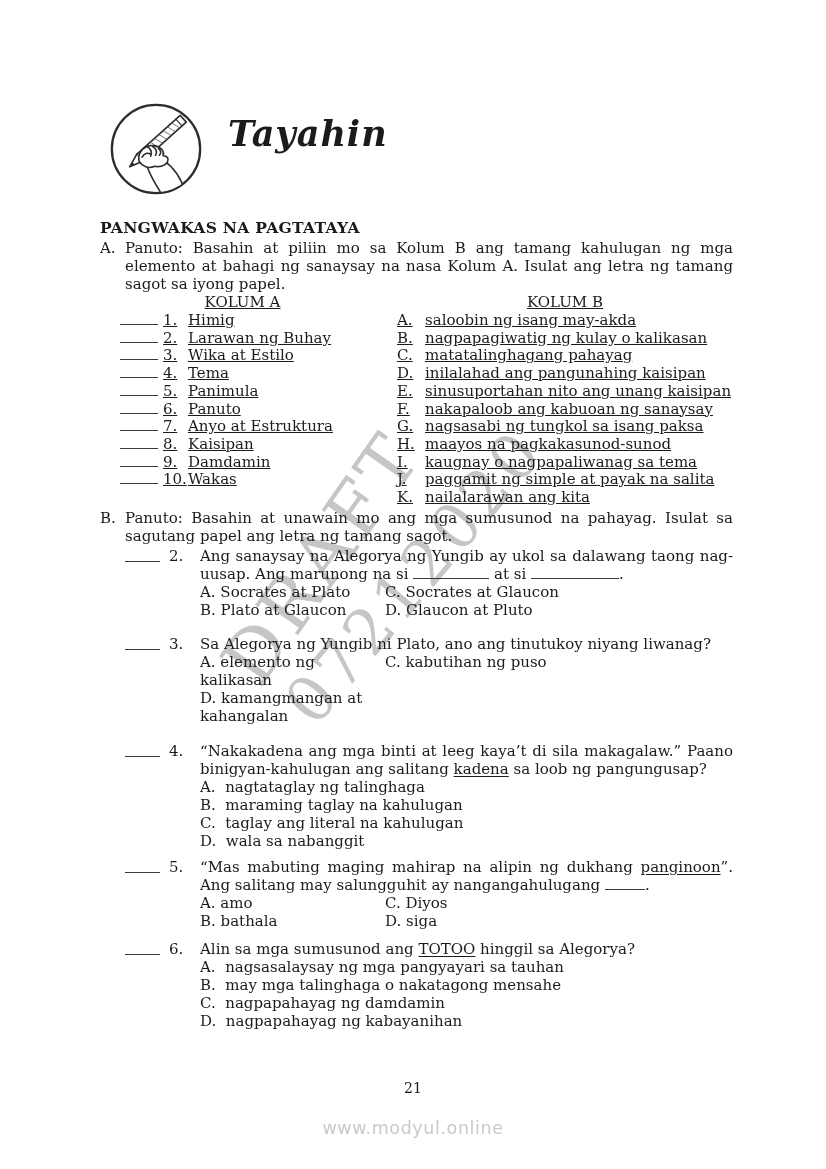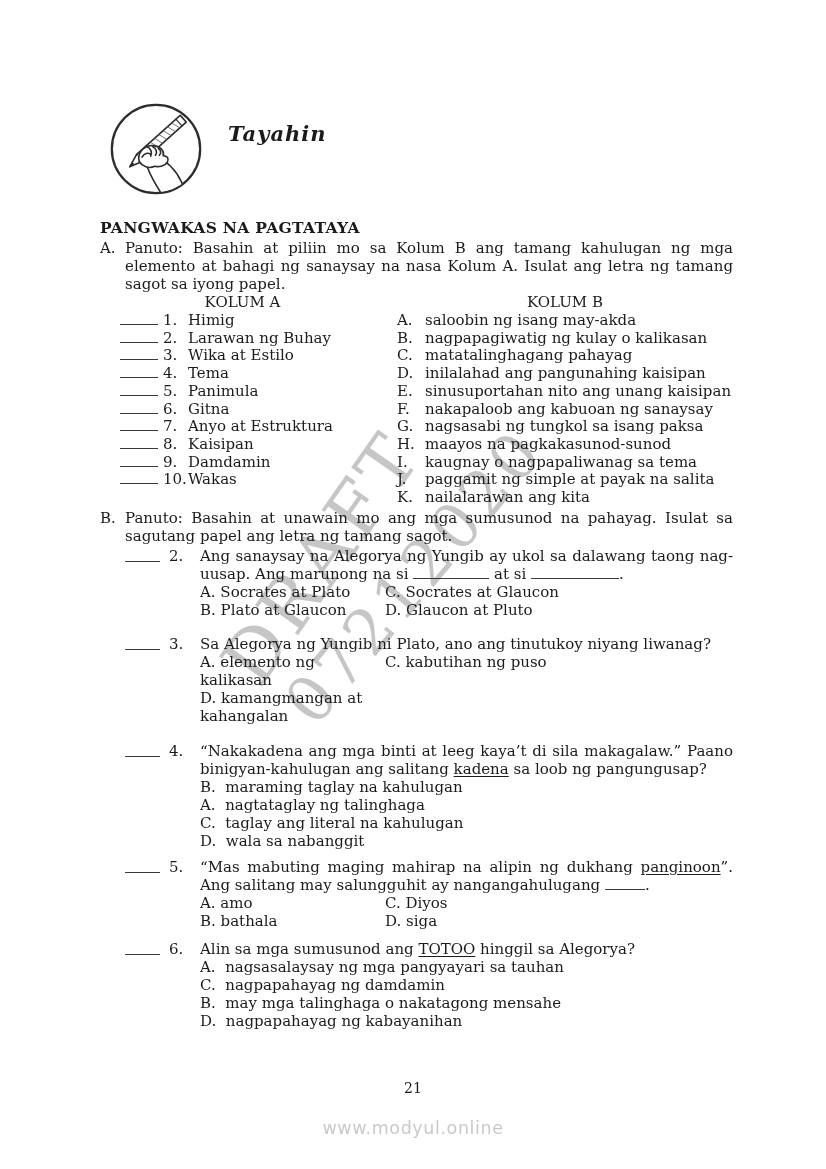"Tayahin" .title { font-size: 21px -> 35px }
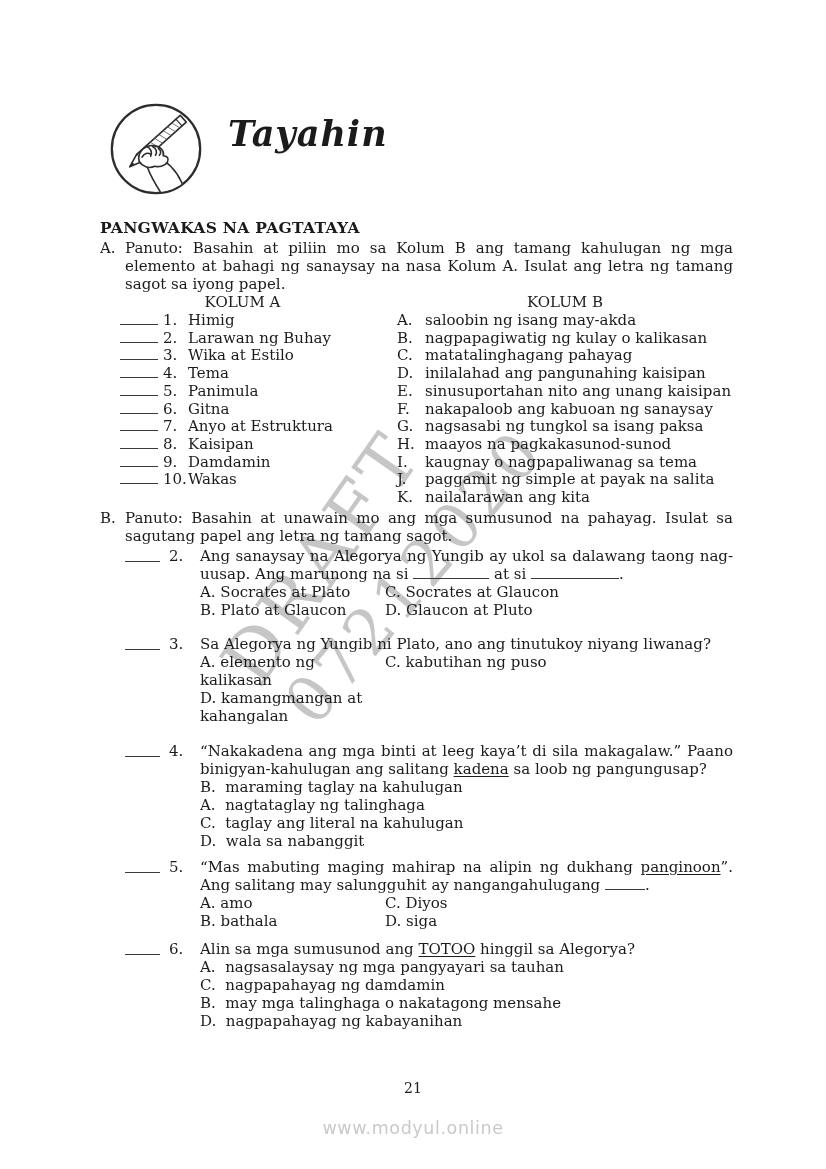"KOLUM A" .cols { text-decoration: none -> underline }
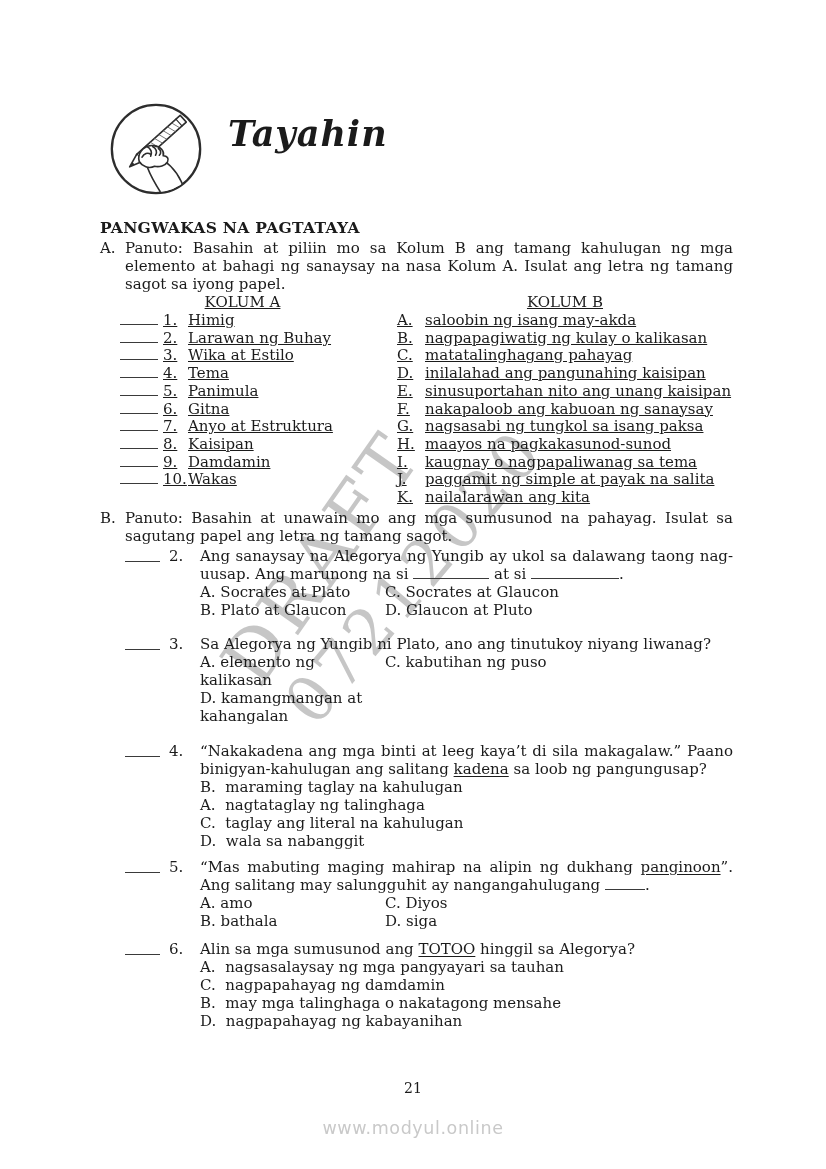"Gitna" span { text: Gitna -> Panuto }
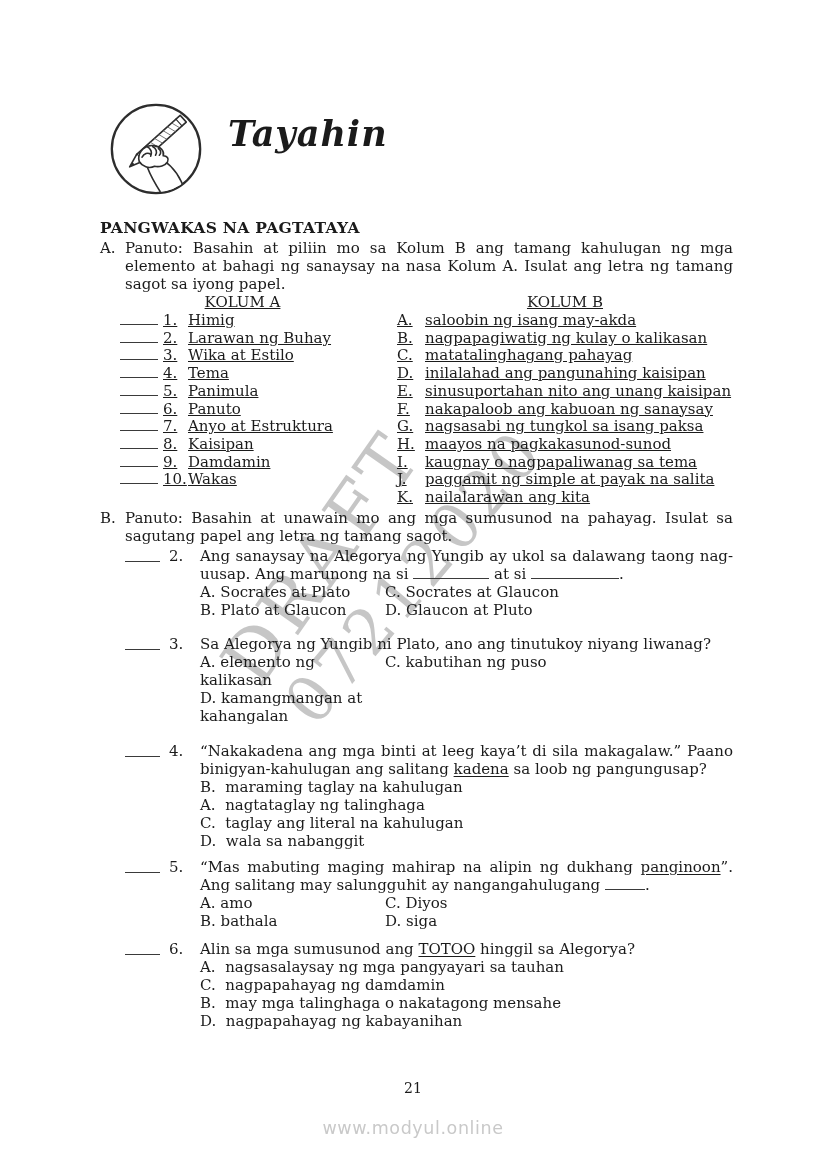"B. maraming taglay na kahulugan" div.opt { order: before "A. nagtataglay ng talinghaga" -> after "A. nagtataglay ng talinghaga" }
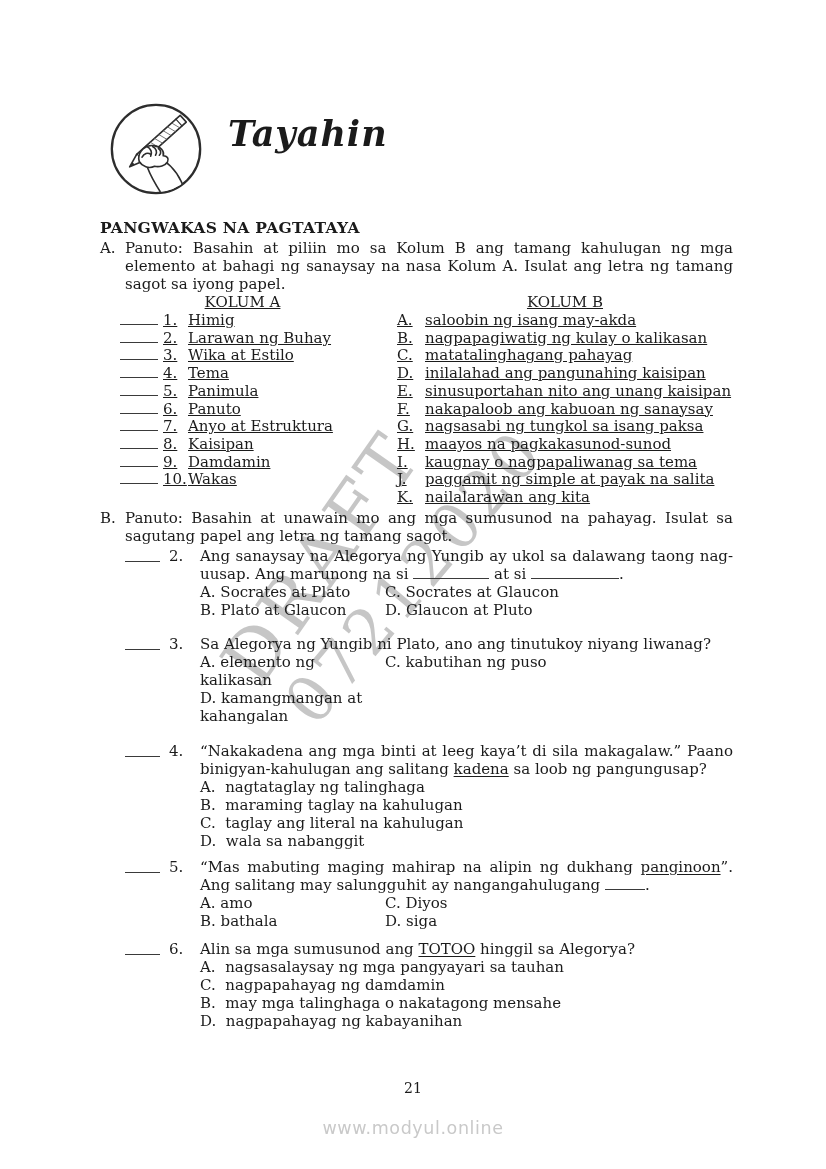"C. nagpapahayag ng damdamin" div.opt { order: before "B. may mga talinghaga o" -> after "B. may mga talinghaga o" }
